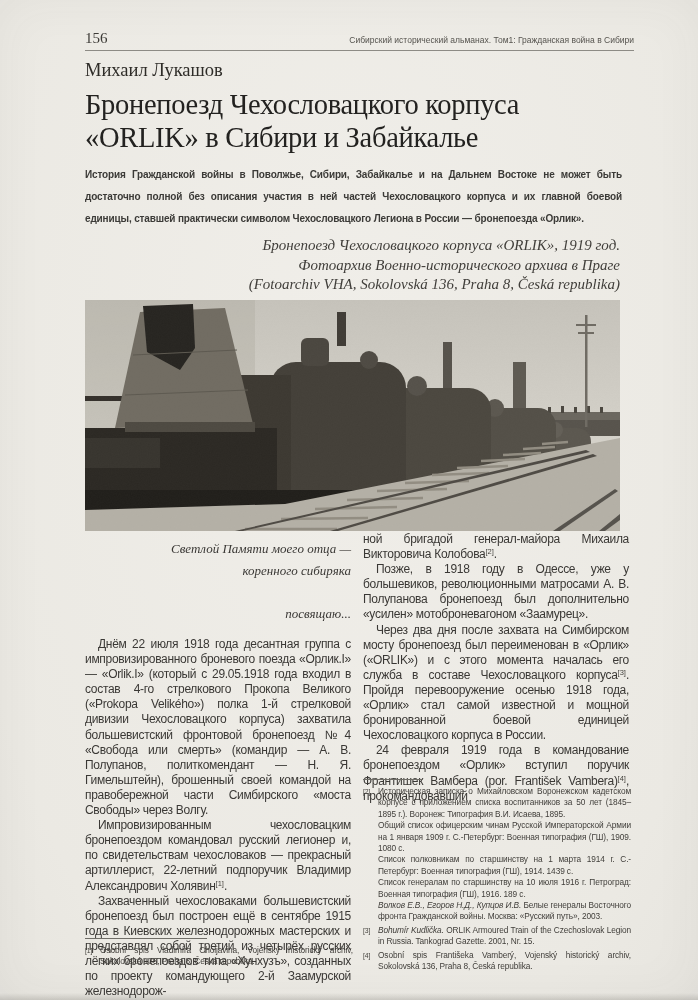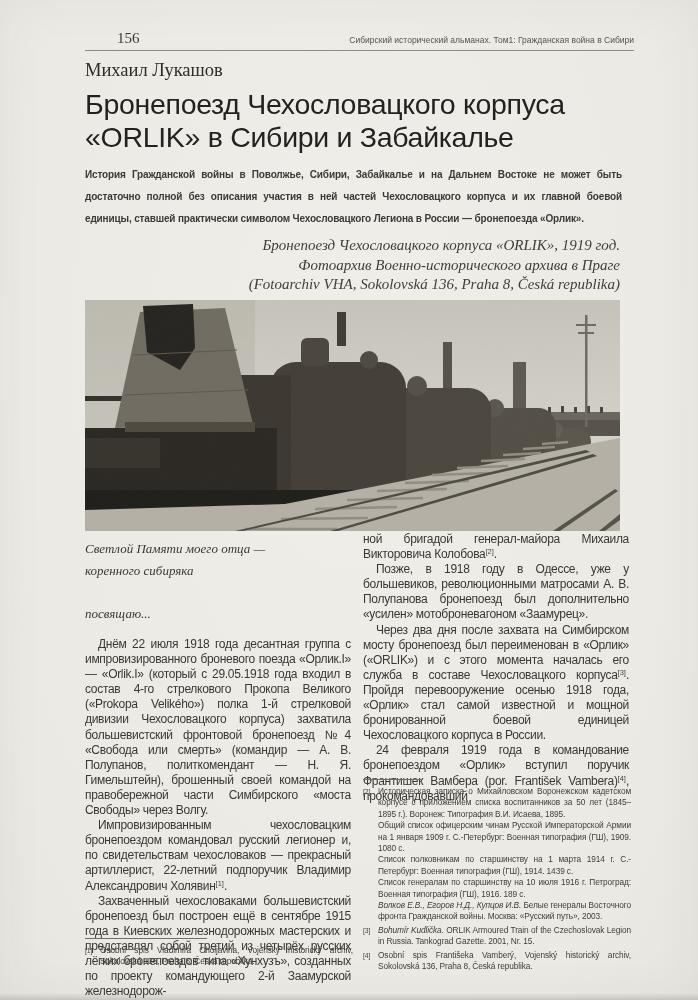"156" .page-number { margin-left: 32px -> none }
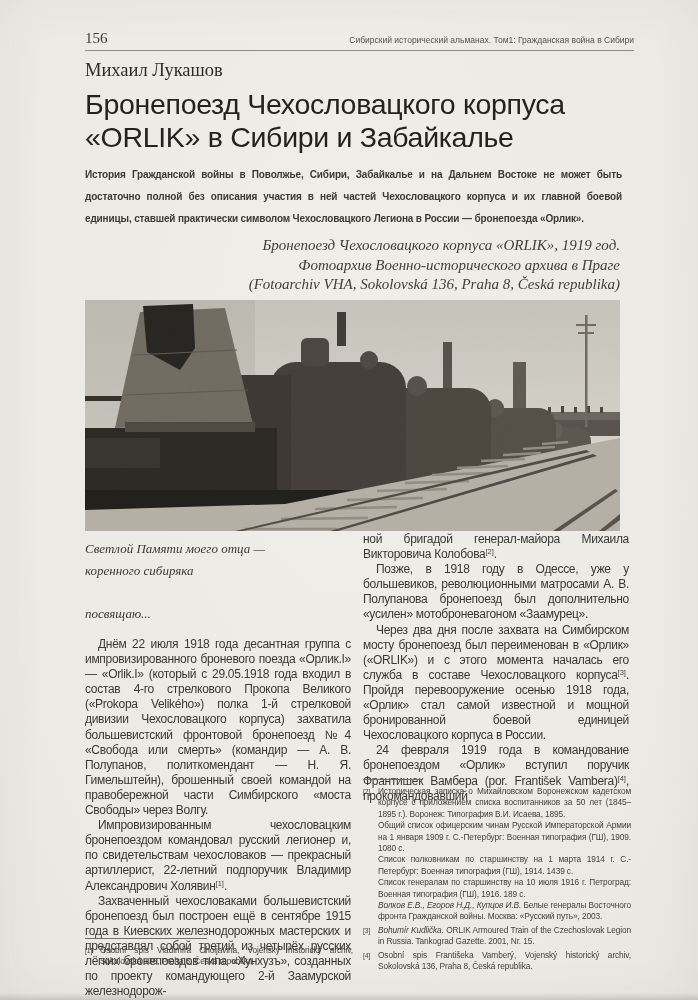"Бронепоезд Чехословацкого корпуса" .title { font-family: Liberation Sans, sans-serif -> Liberation Serif, serif }
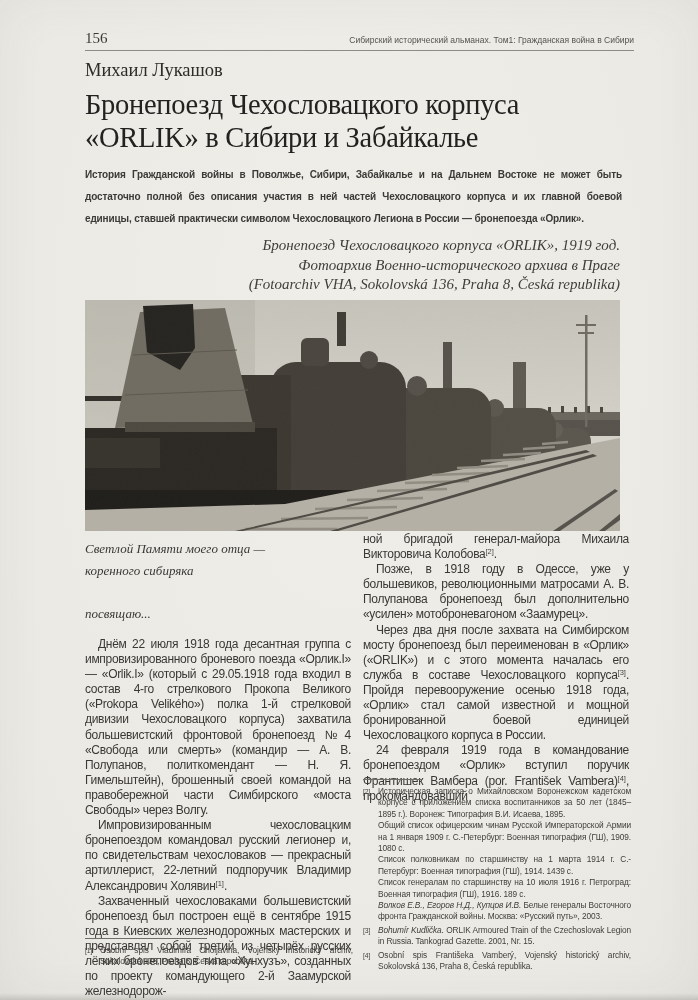"Светлой Памяти моего отца —" .dedication { text-align: left -> right }
